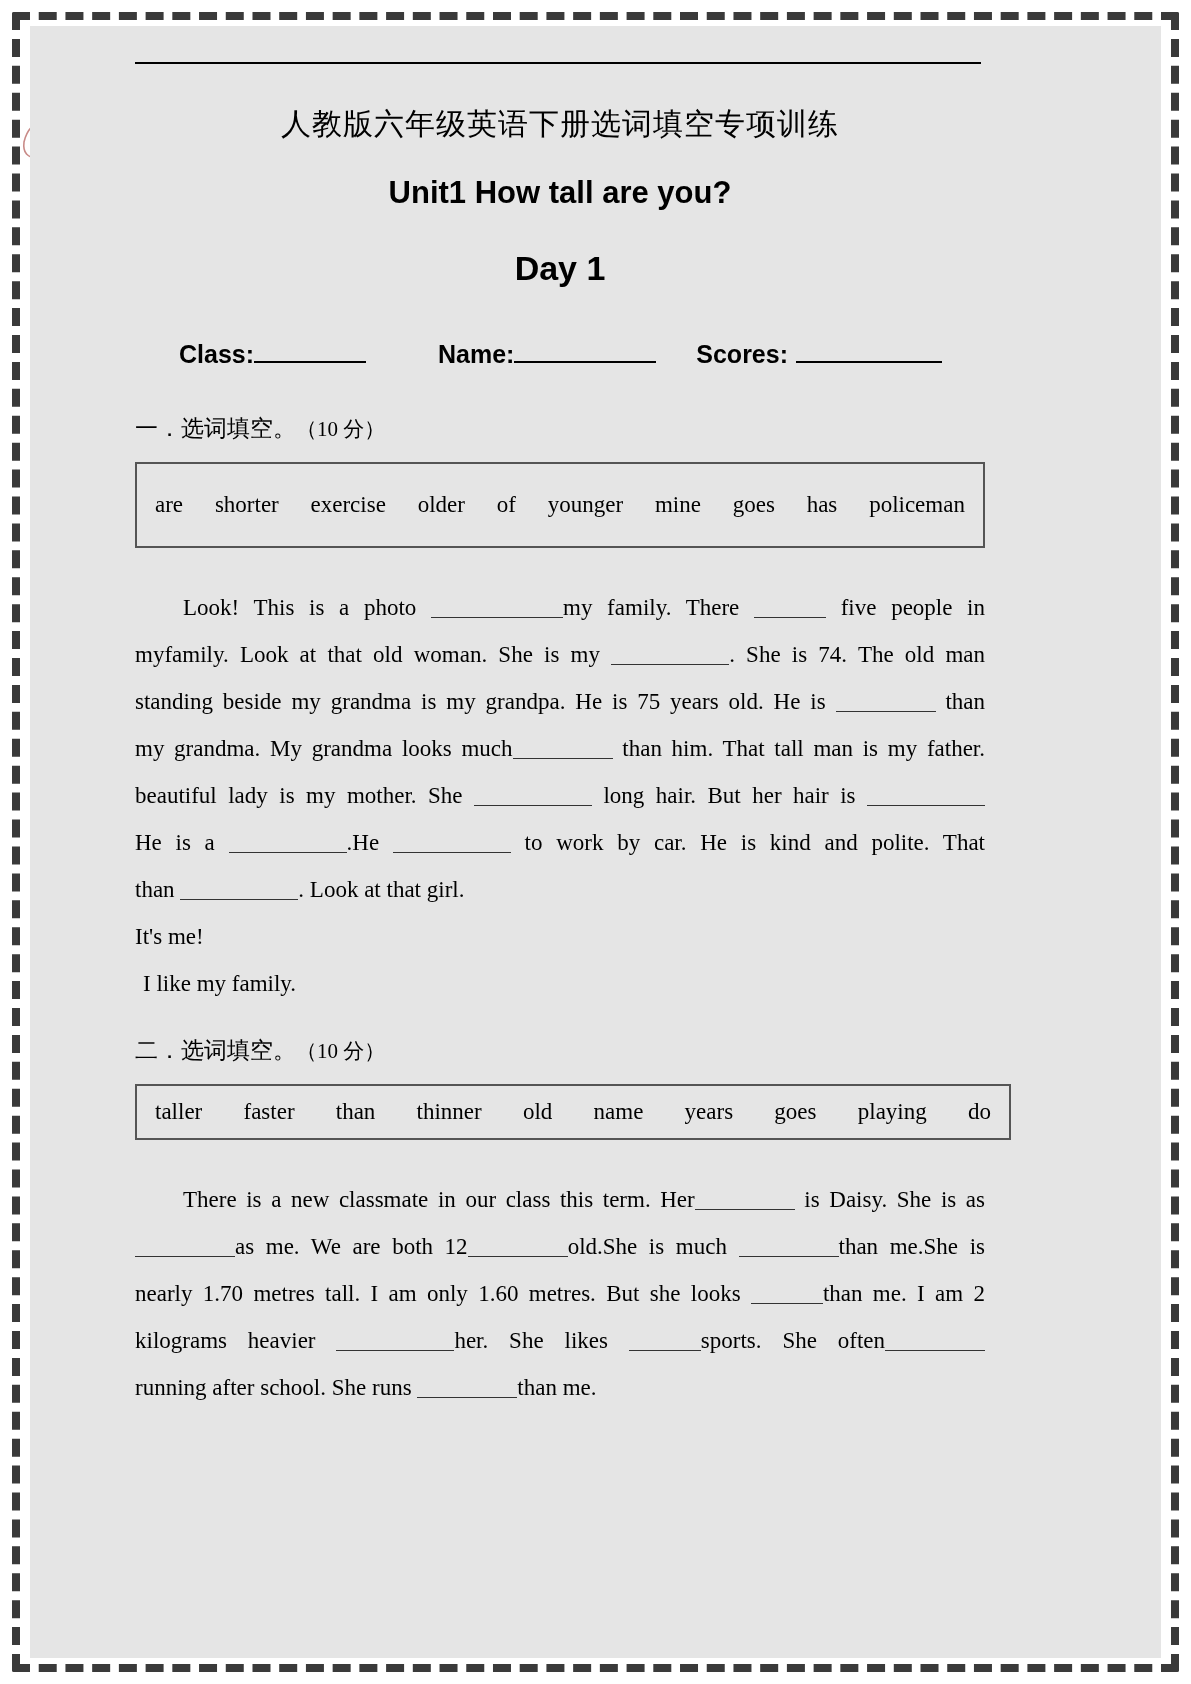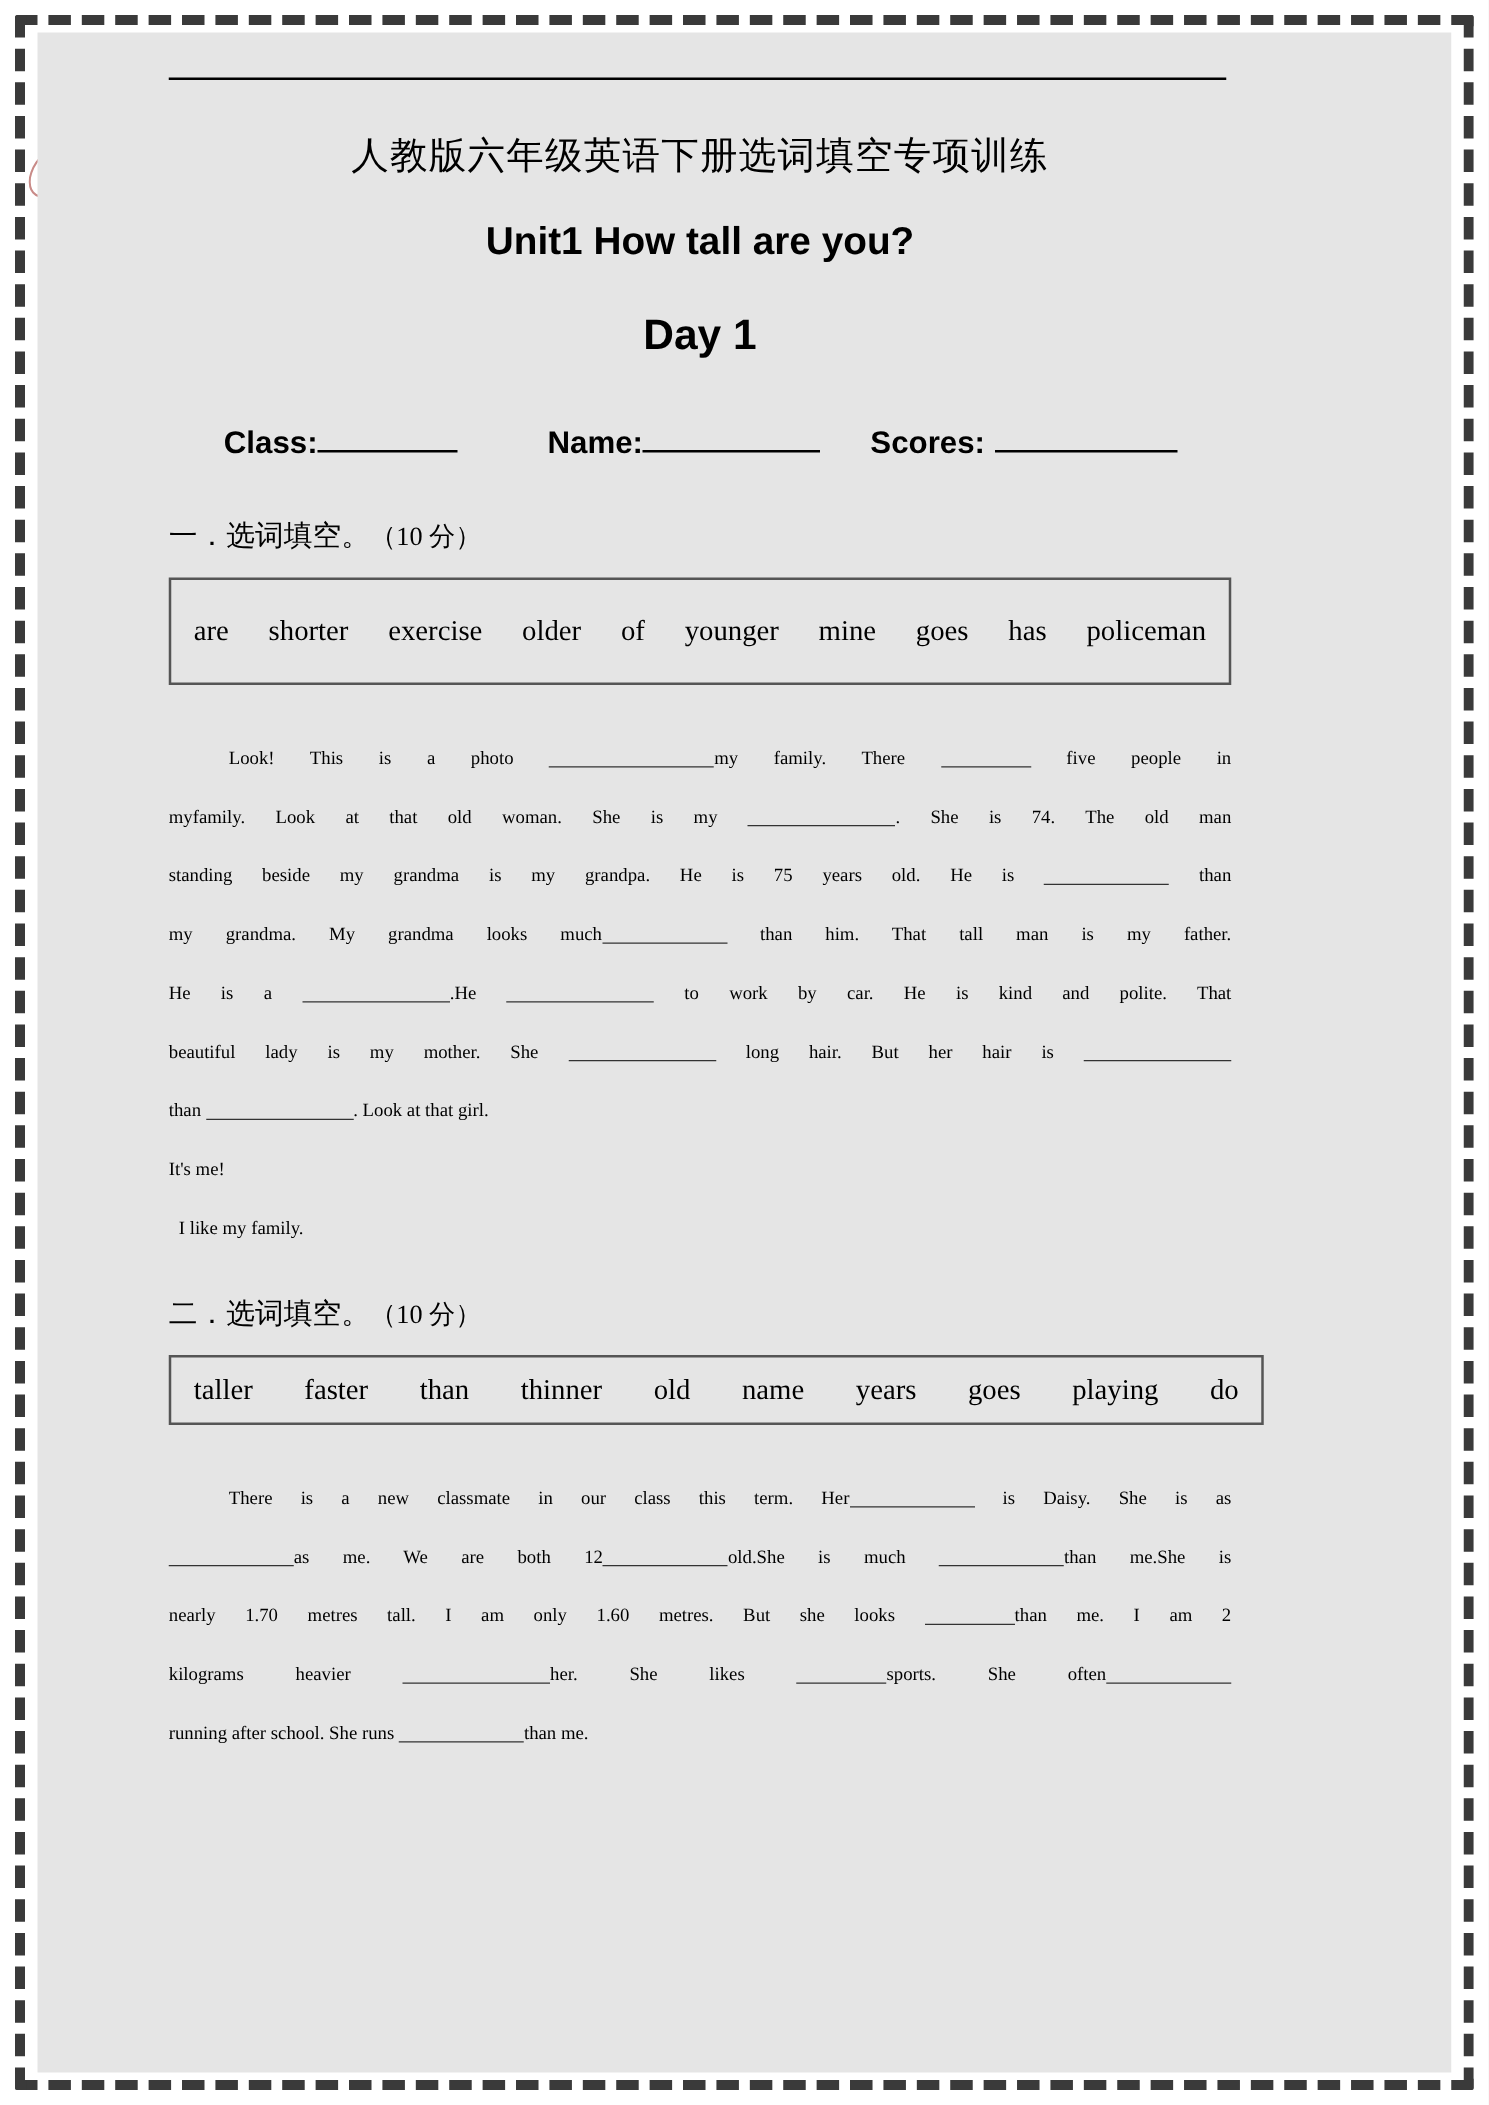"Look! This is a photo" .passage { font-size: 15px -> 23px }
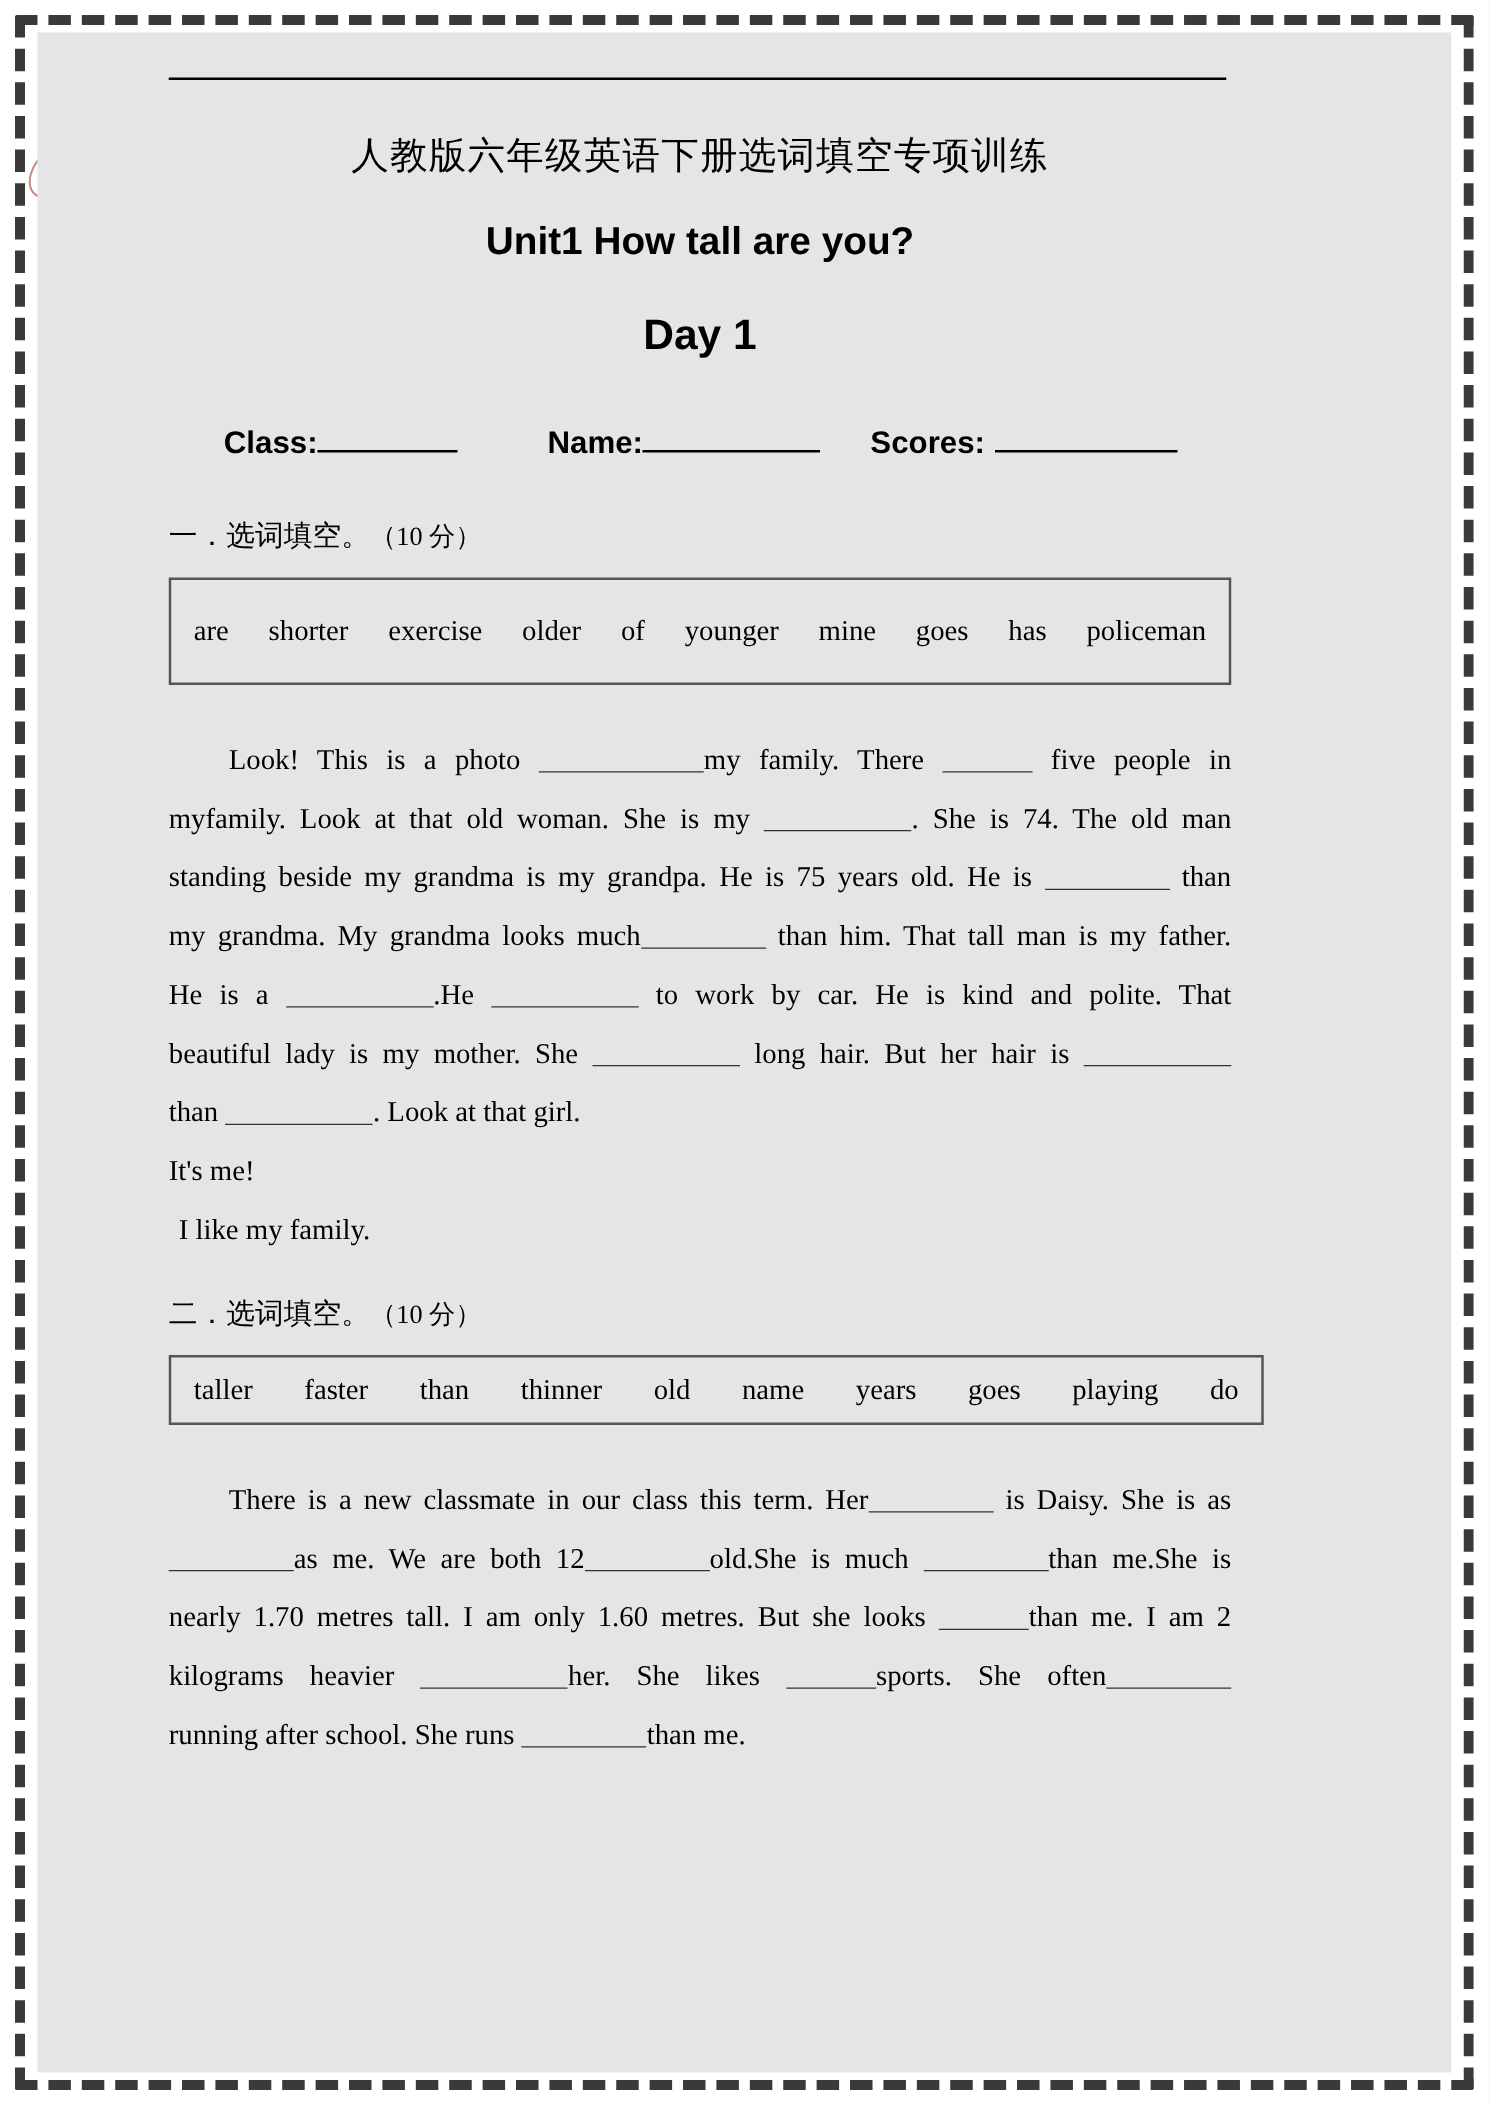"He is a .He to" p.just { order: before "beautiful lady is my mother." -> after "beautiful lady is my mother." }
